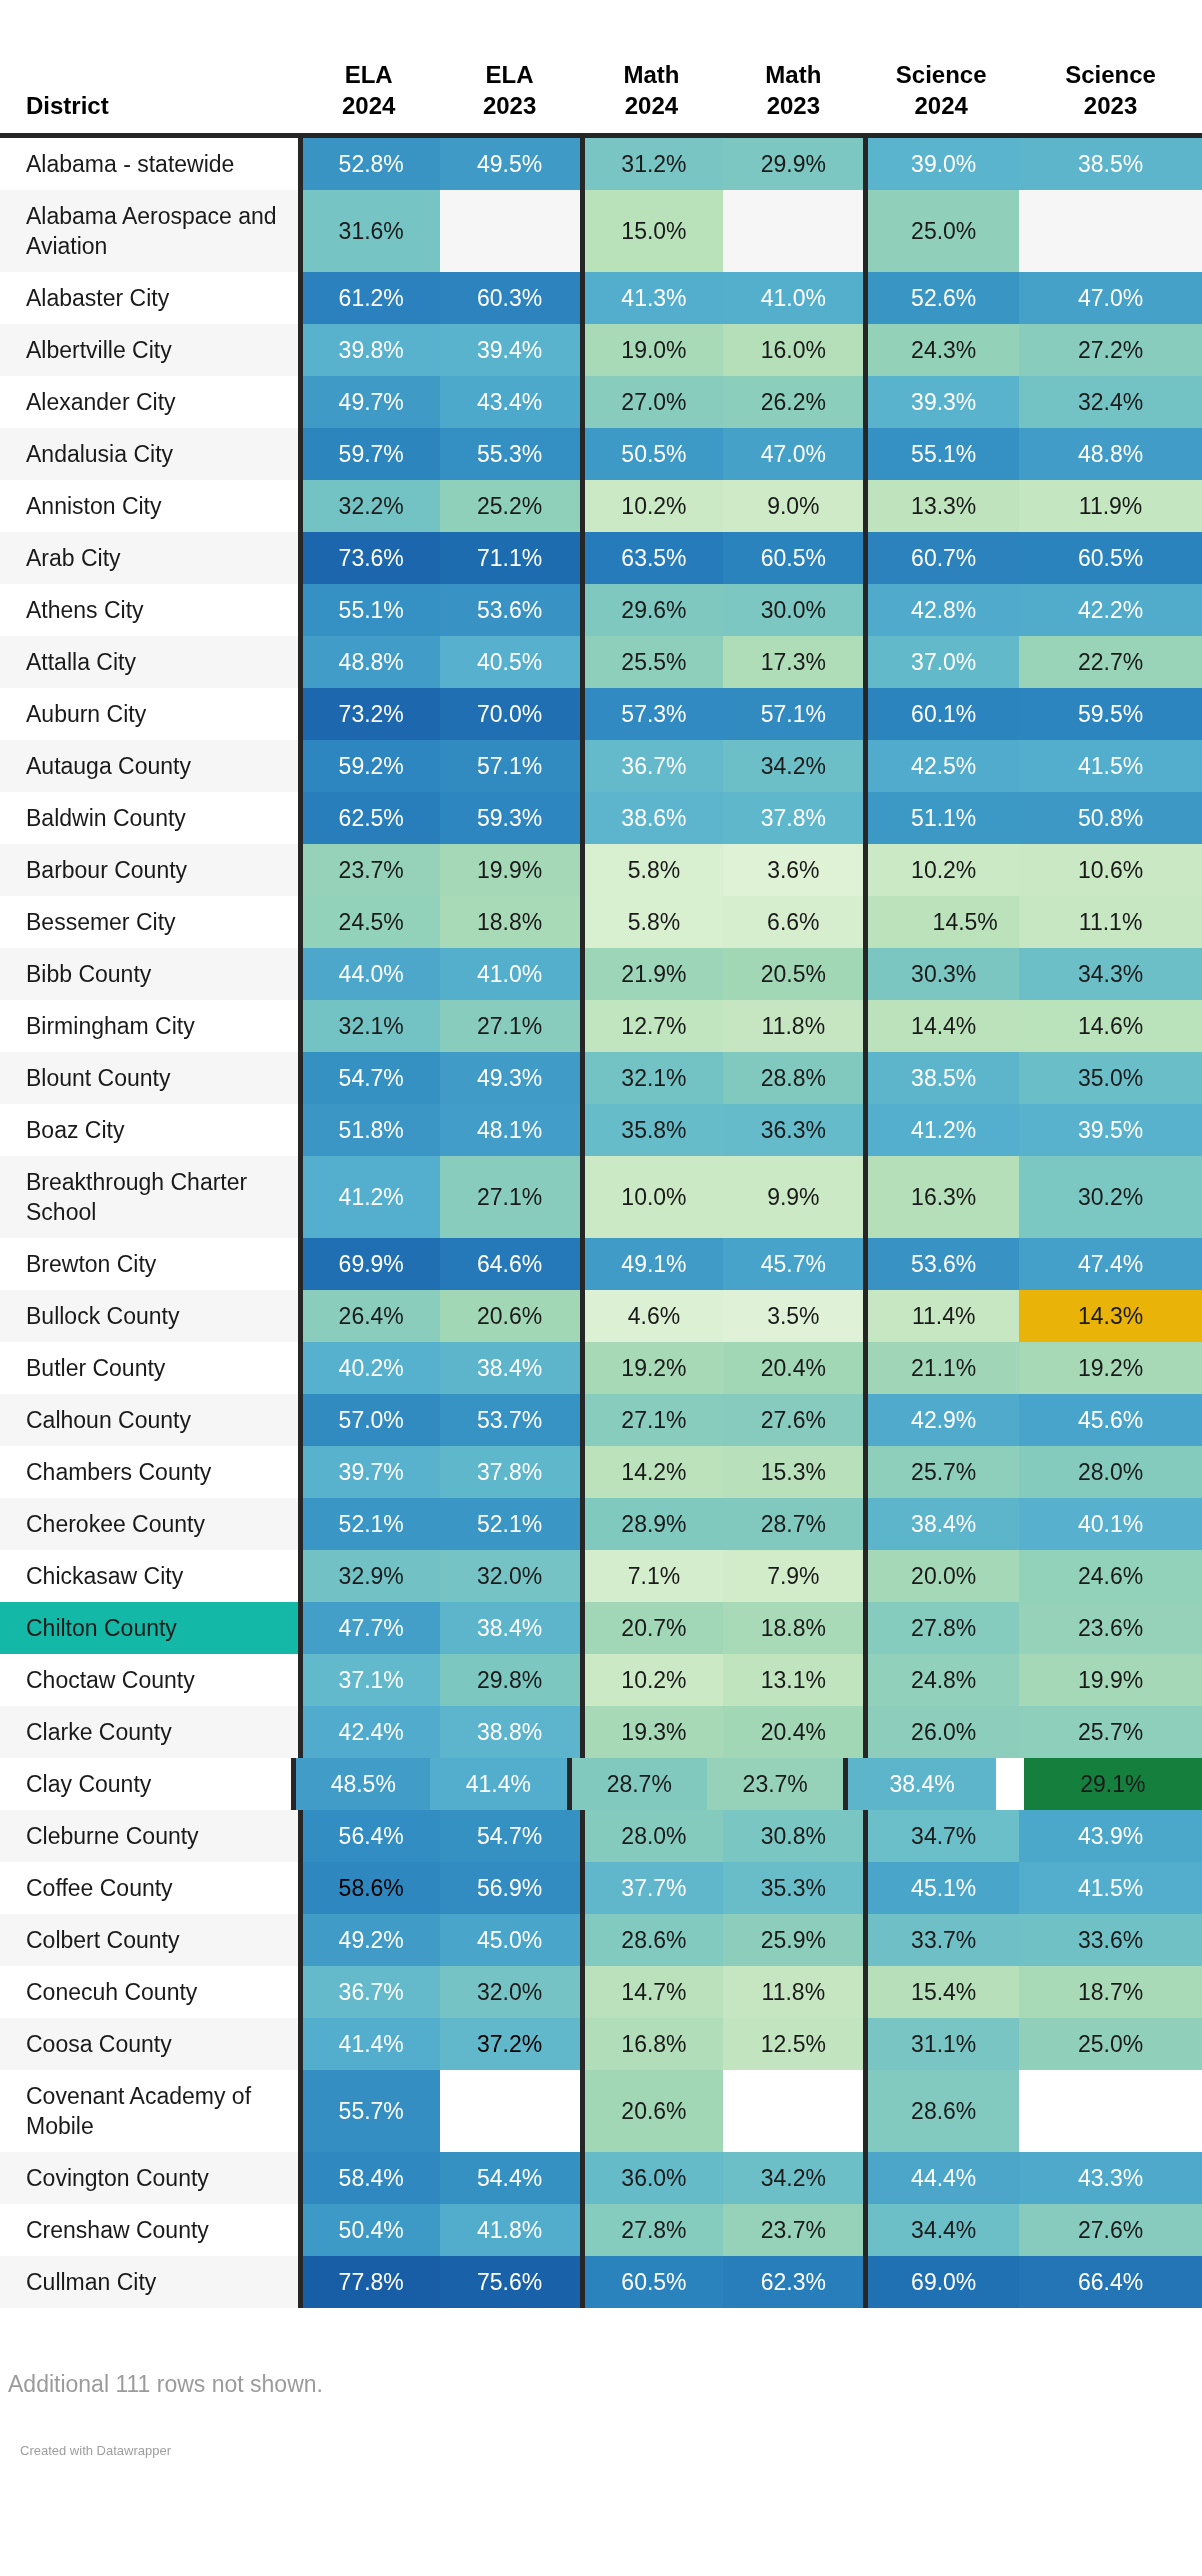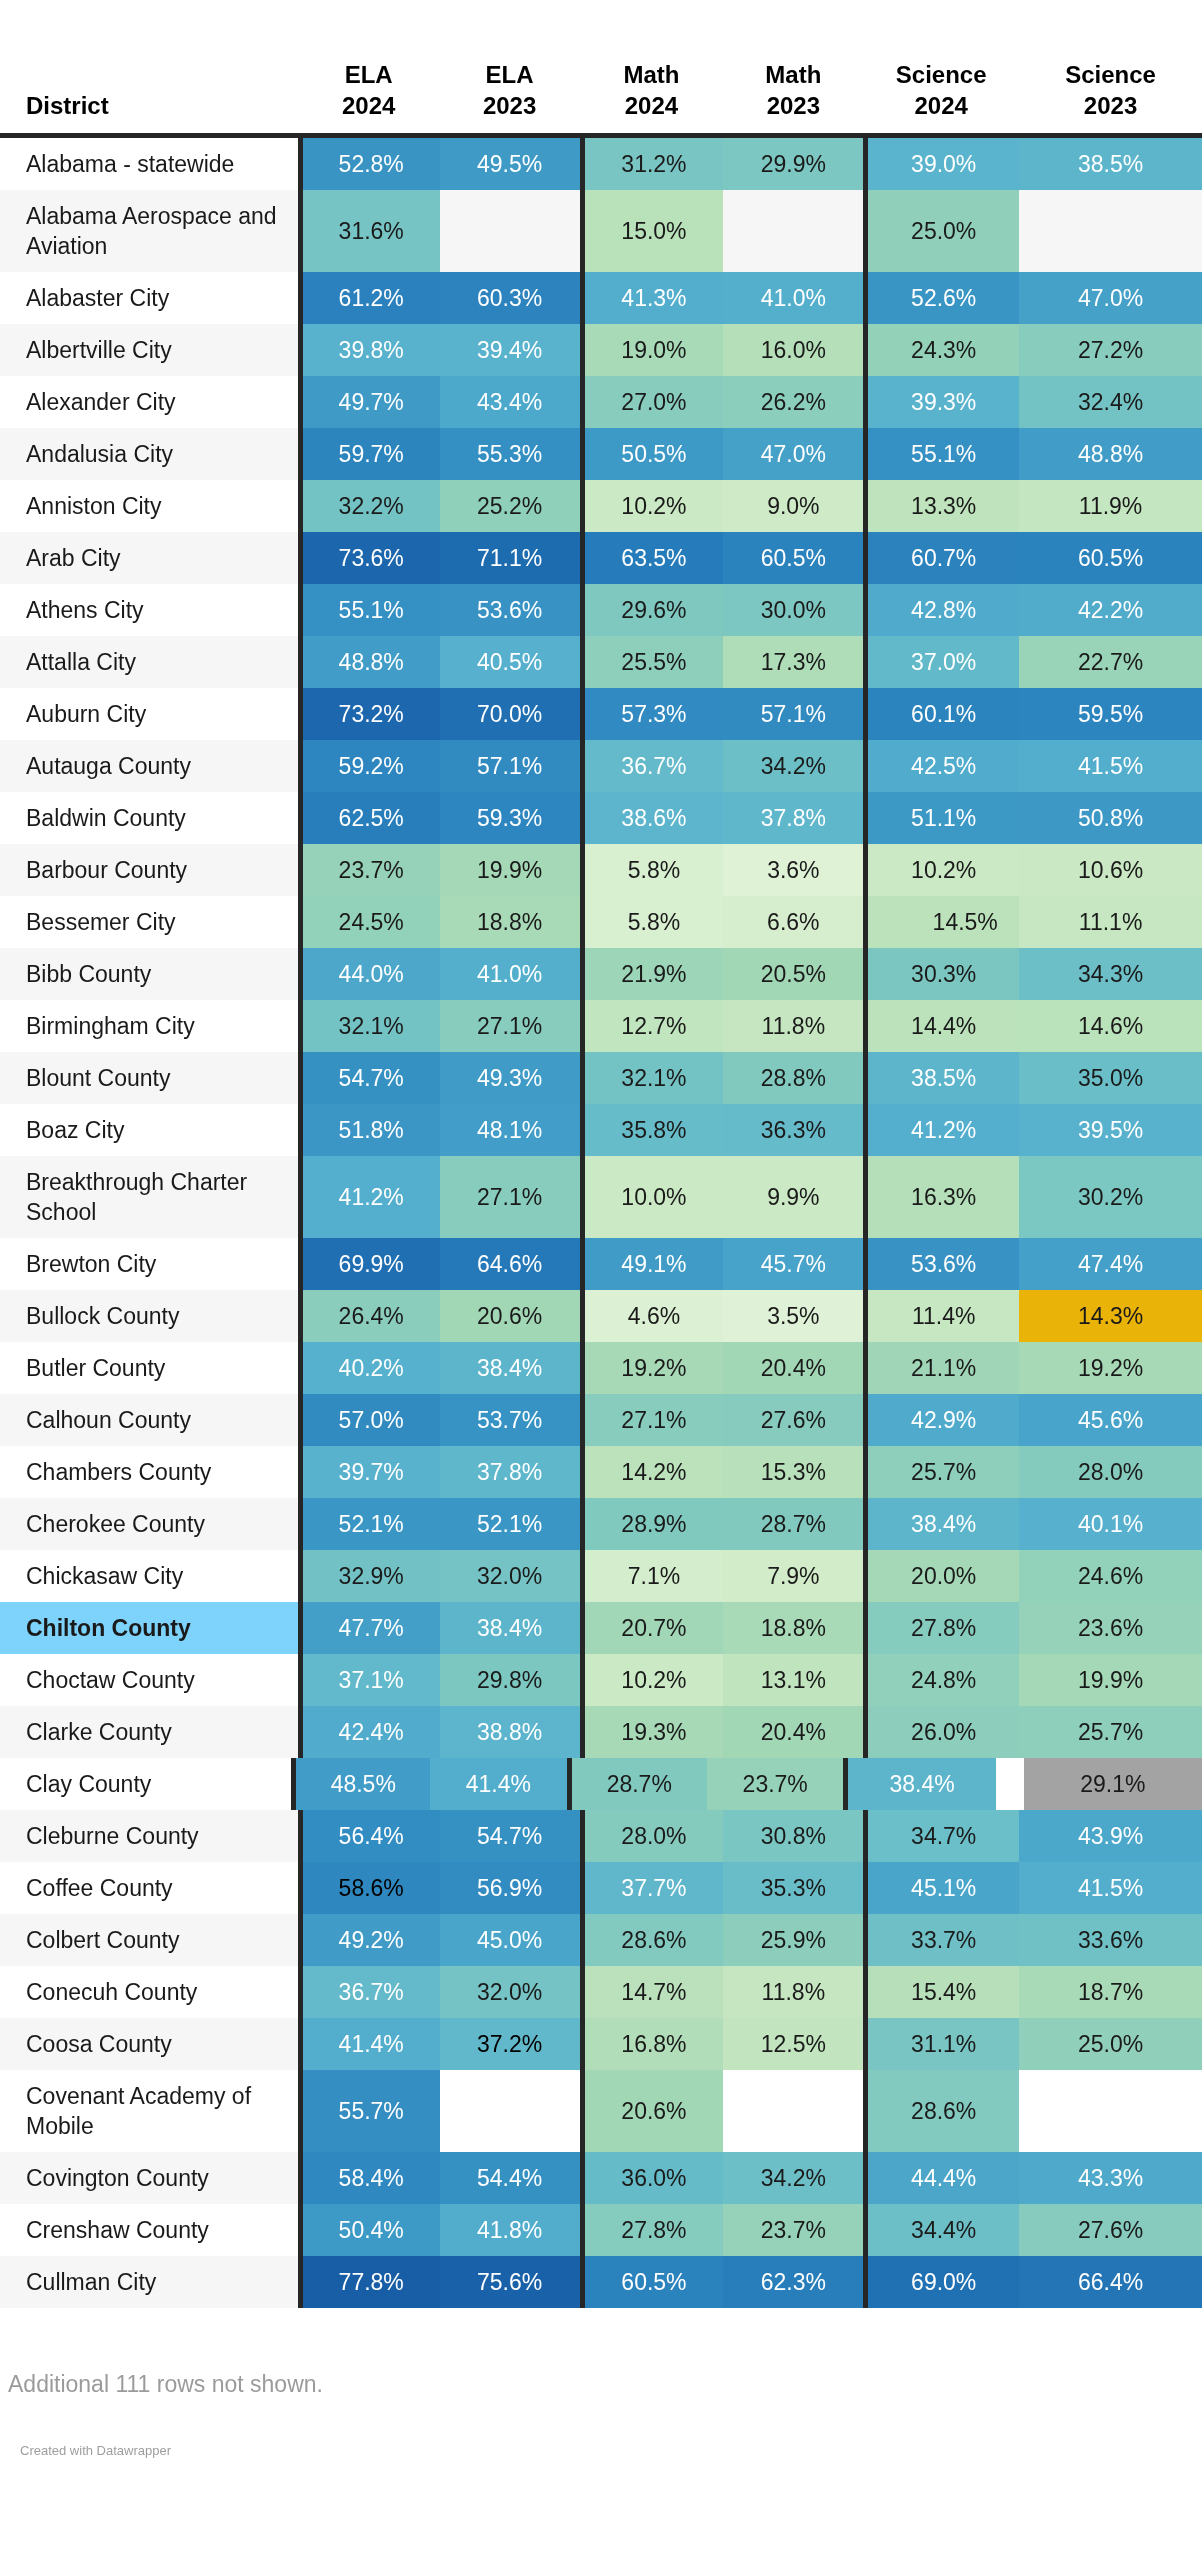"Chilton County" div.td { background: #7dd3fc -> #14b8a6; font-weight: bold -> none }
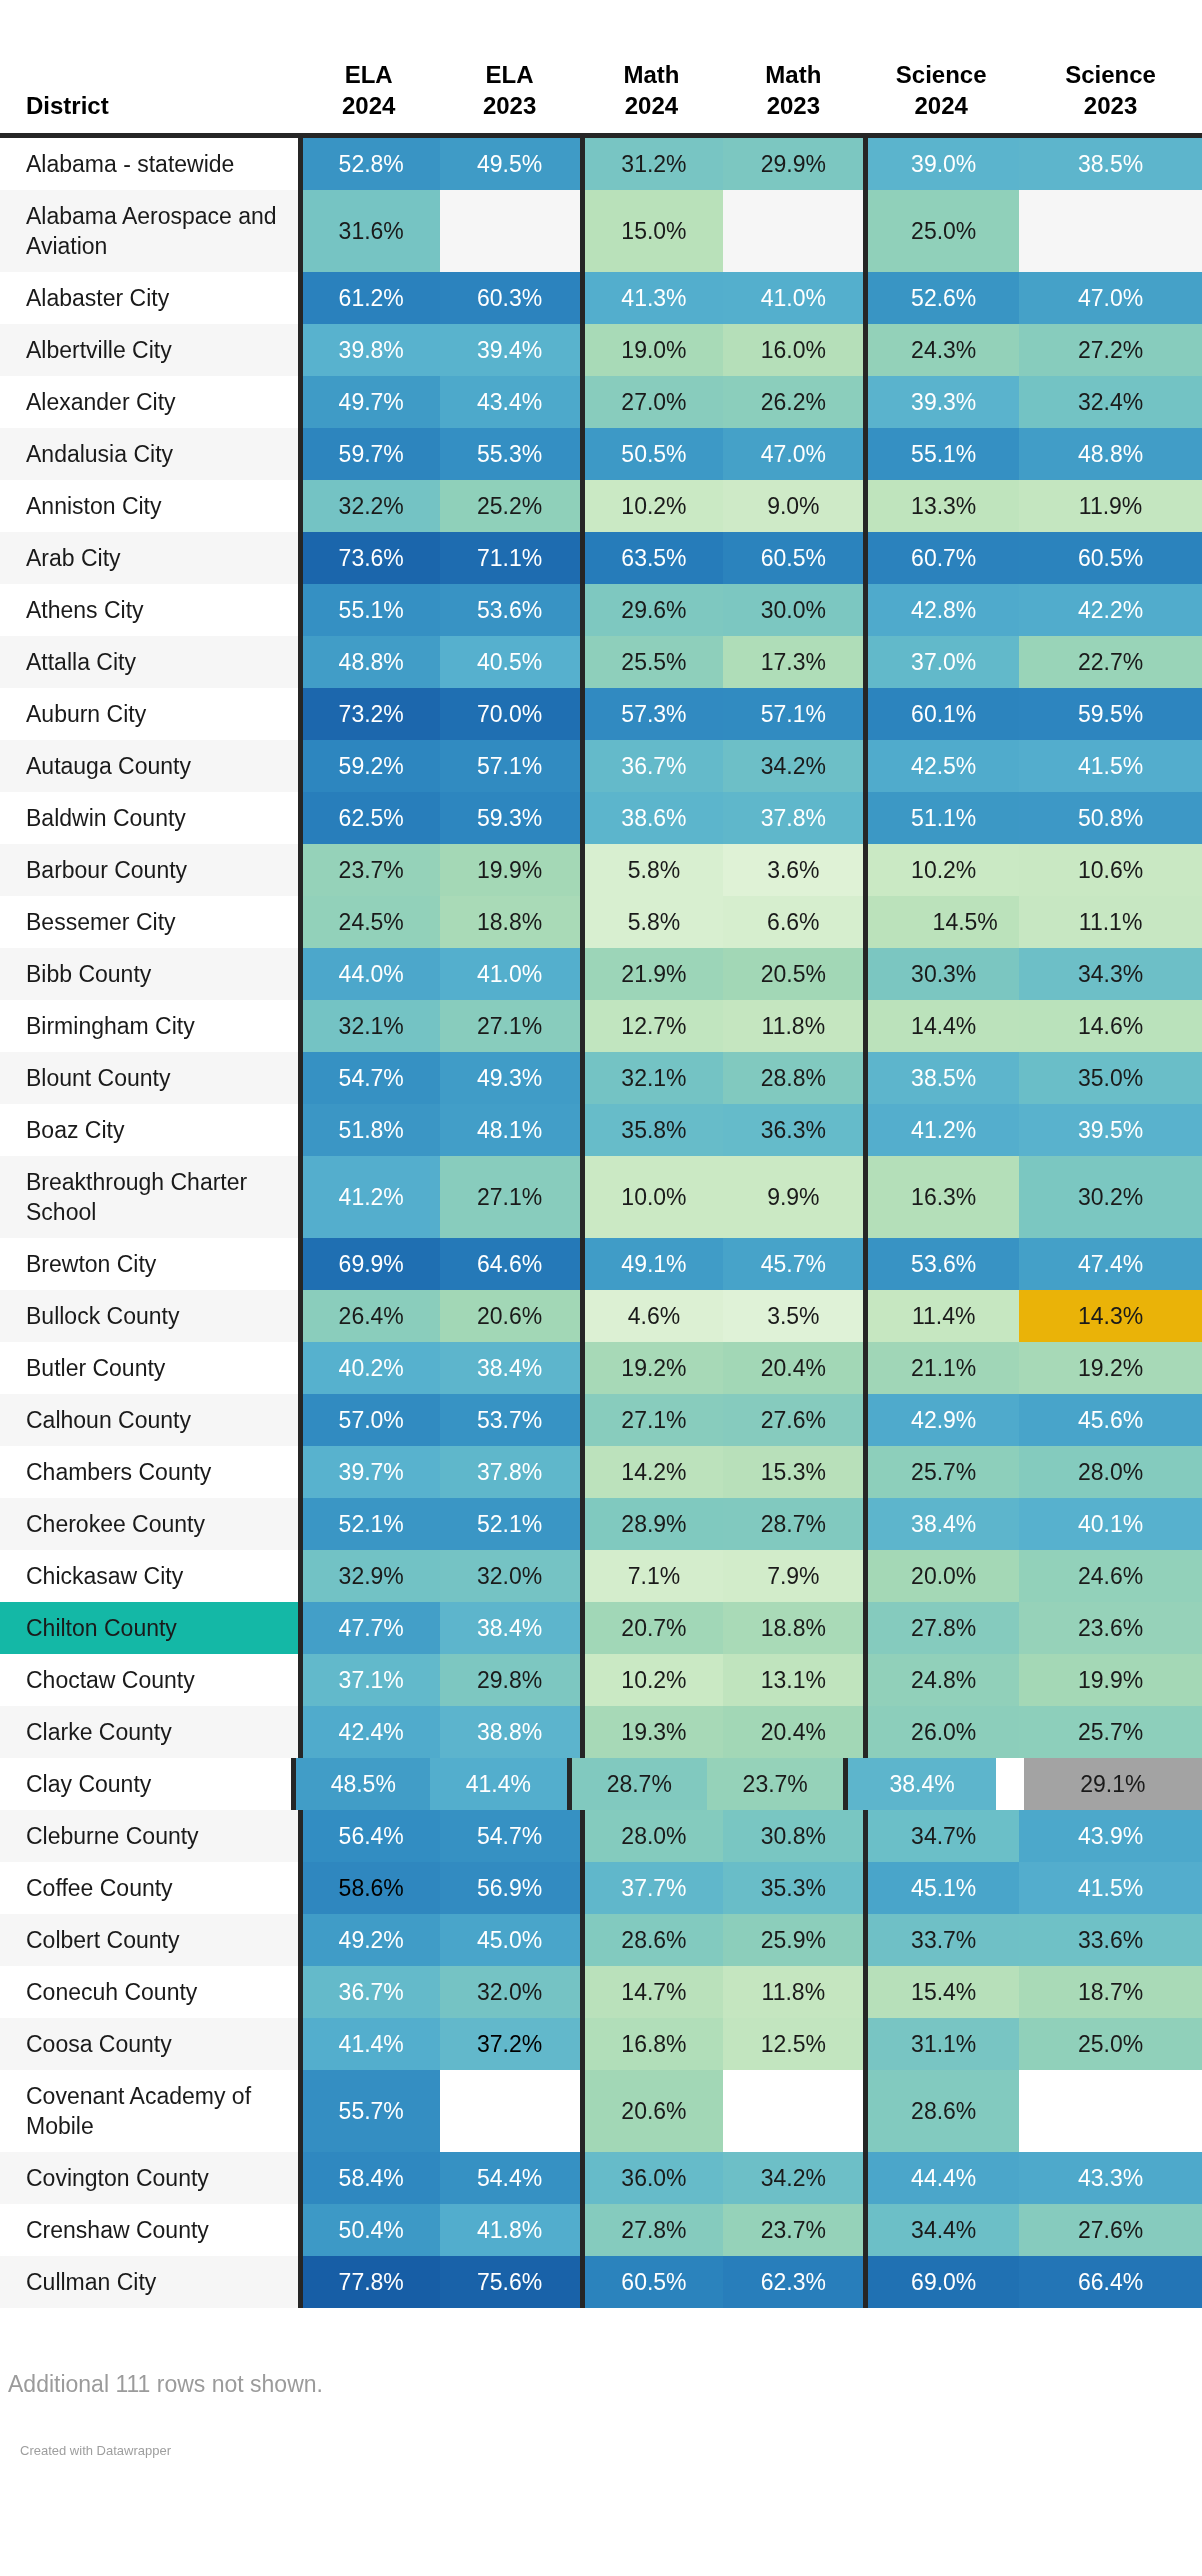"29.1%" div.td { background: #a3a3a3 -> #15803d }
